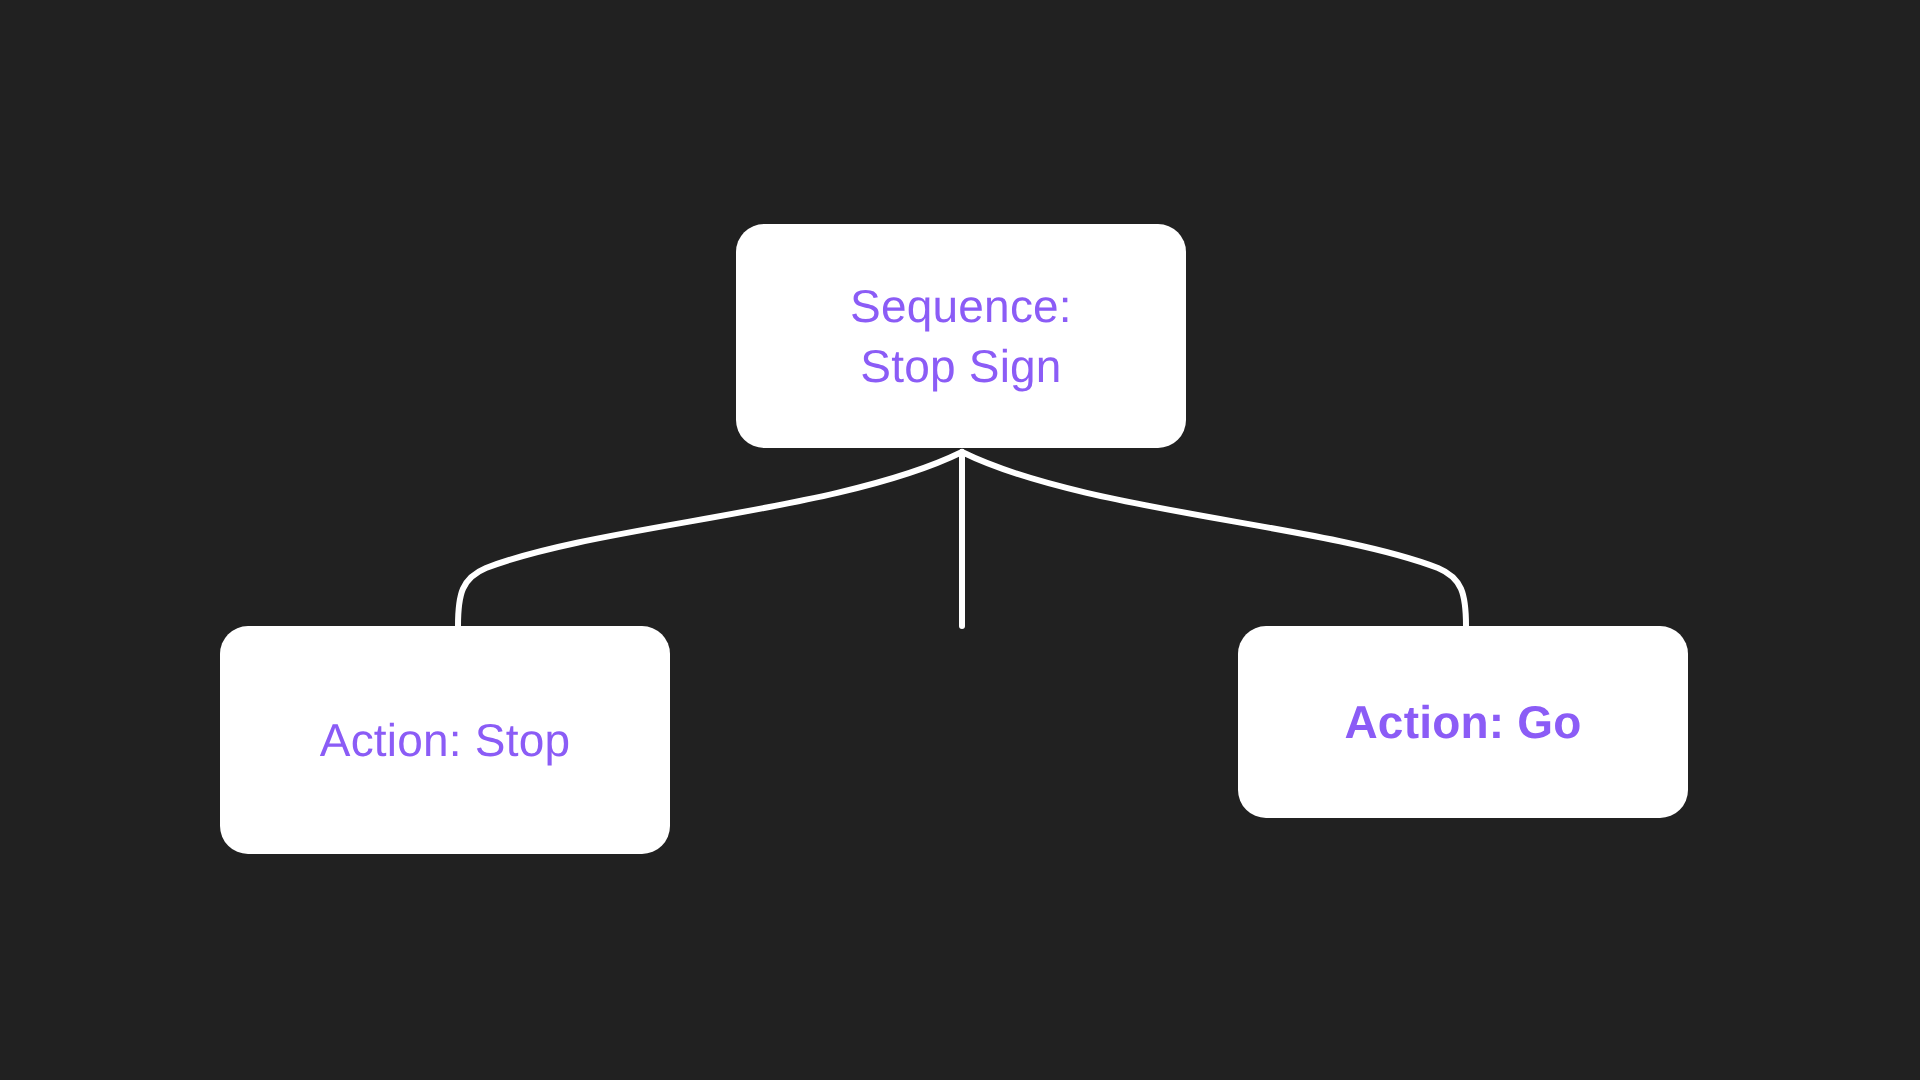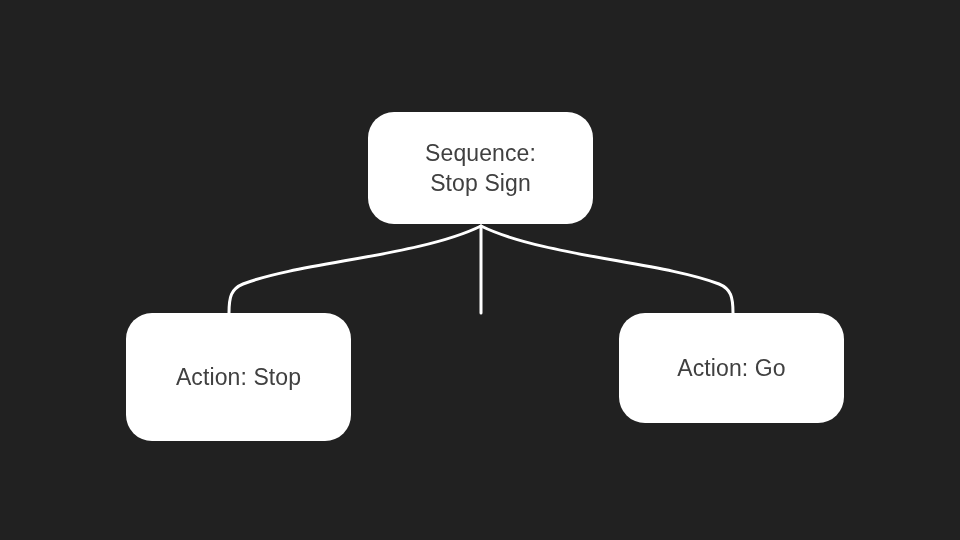"Sequence:" .node { border-radius: 26px -> 14px; color: #404040 -> #8b5cf6 }
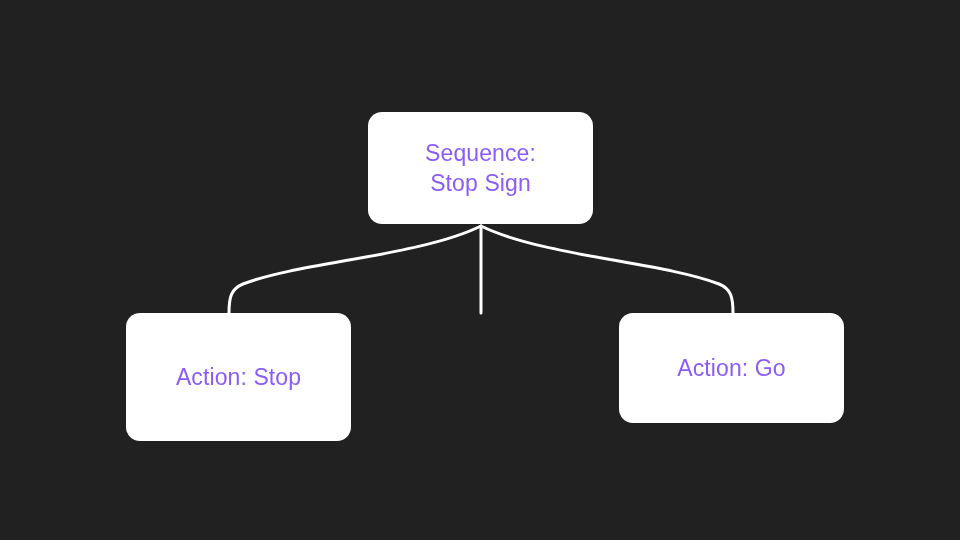"Action: Stop" #node-child-0 { height: 128px -> 114px; left: 126px -> 110px }
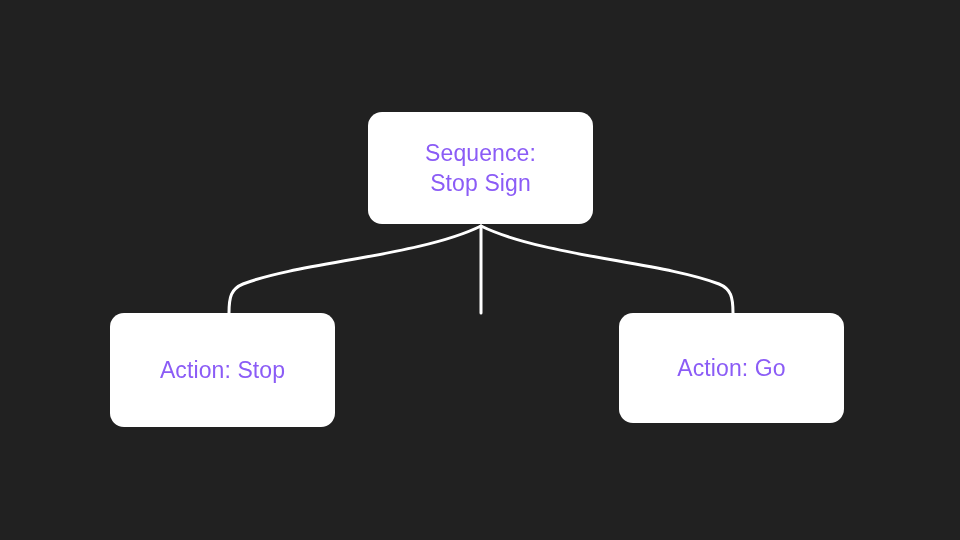"Action: Go" #node-child-2 { font-weight: none -> bold; height: 110px -> 96px }
